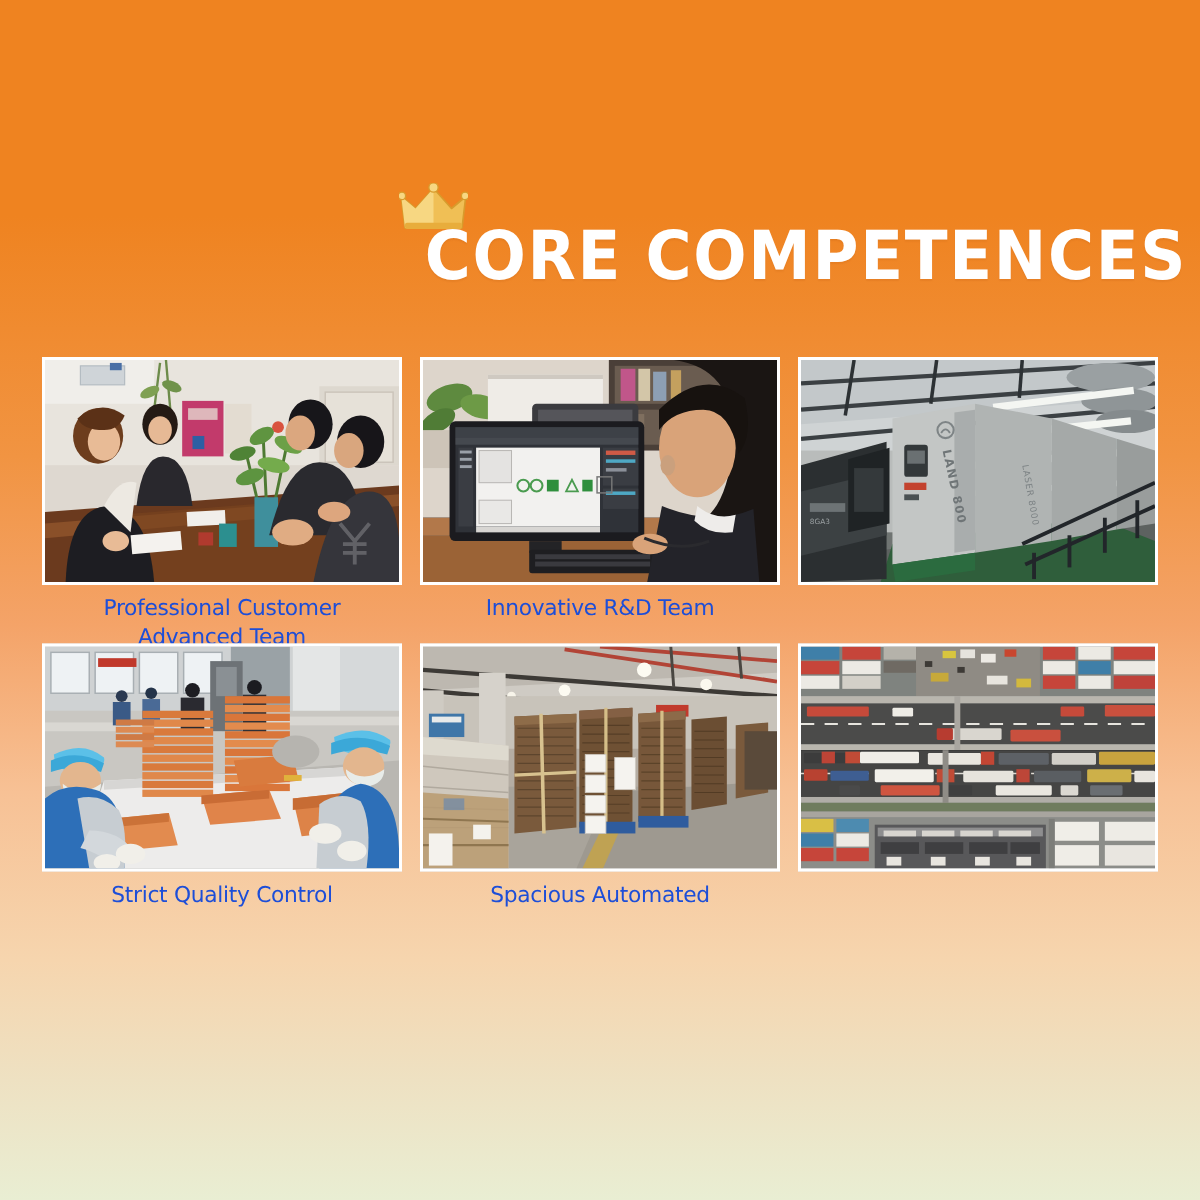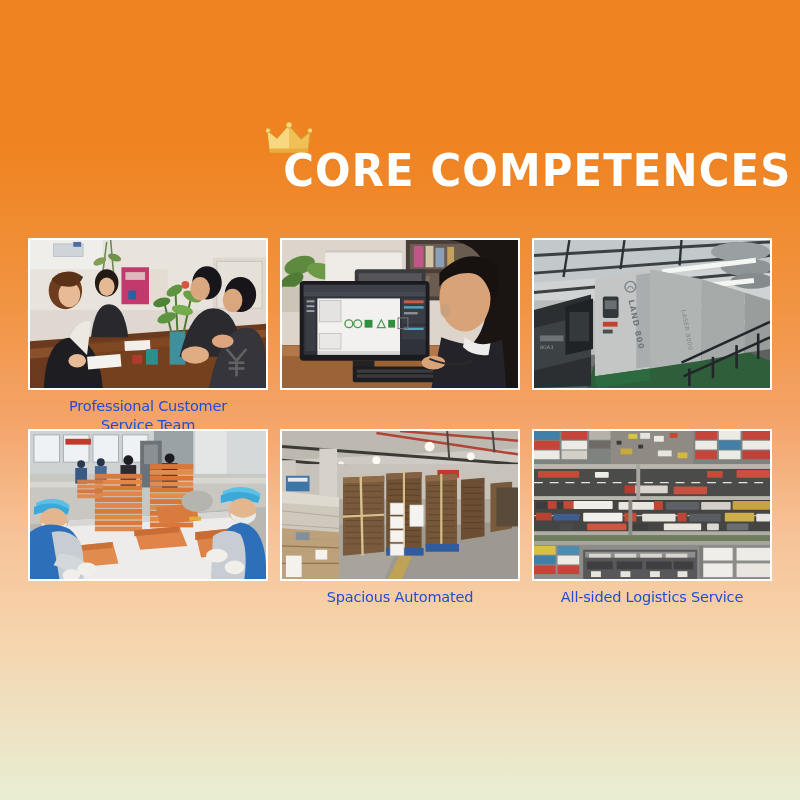"Innovative R&D Team" div.caption { html: none -> <div> <div>Innovative R&amp;D Team</div> </div> }
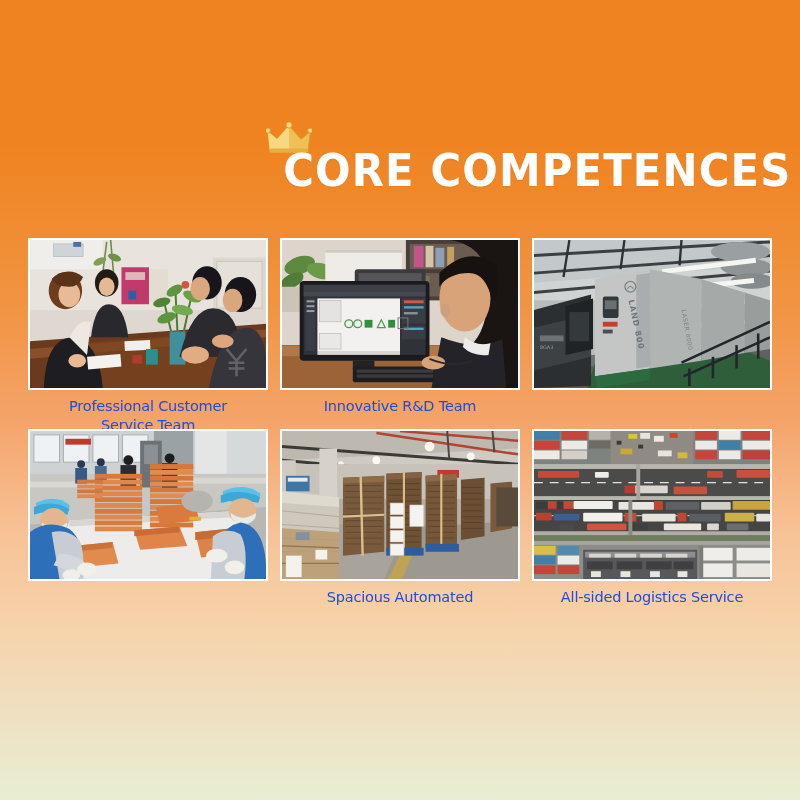"Service Team" div { text: Service -> Advanced }
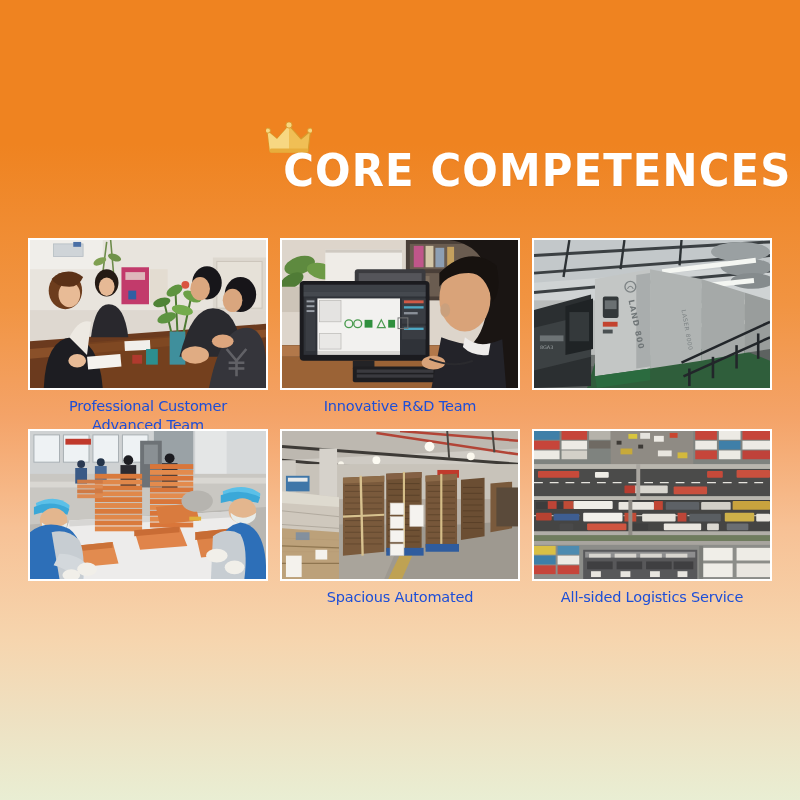"Strict Quality Control" div.caption { html: none -> <div> <div>Strict Quality Control</div> </div> }
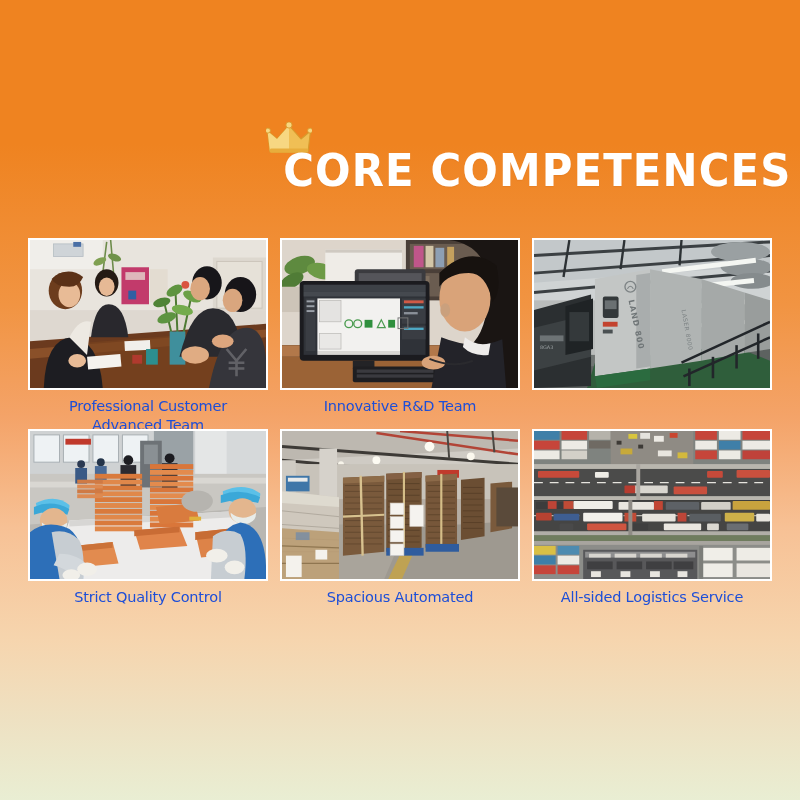"All-sided Logistics Service" div.caption { html: <div> <div>All-sided Logistics Service</div> </div> -> none }
